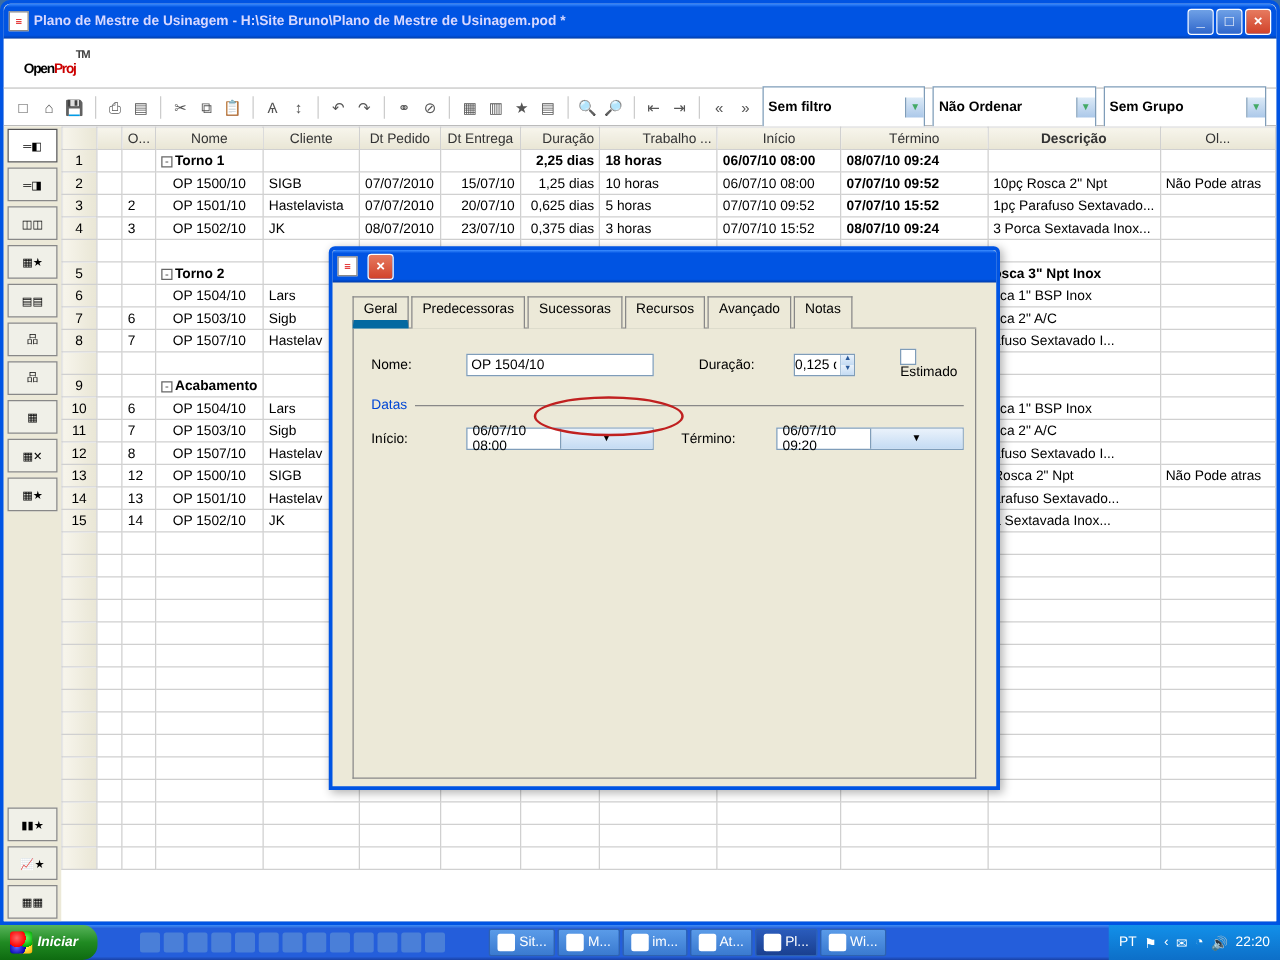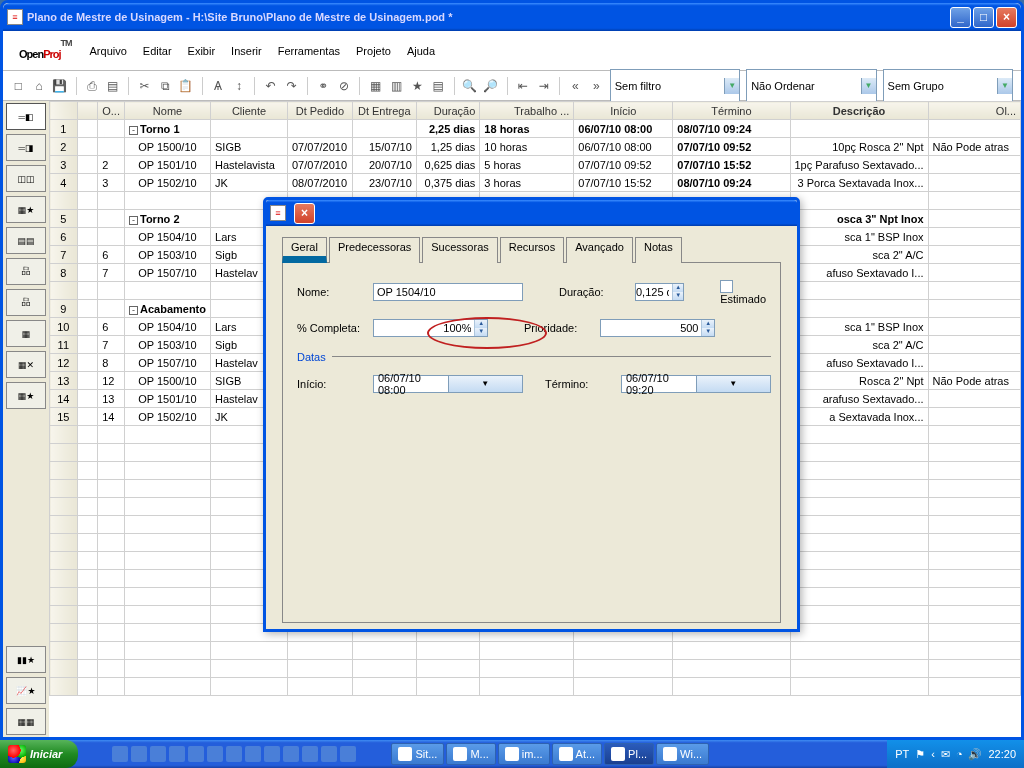"Arquivo" div.menubar { html: <div> <span>Arquivo</span> <span>Editar</span> <span>Exibir</span> <span>Inserir</span> <span>Ferramentas</span> <span>Projeto</span> <span>Ajuda</span> </div> -> none }
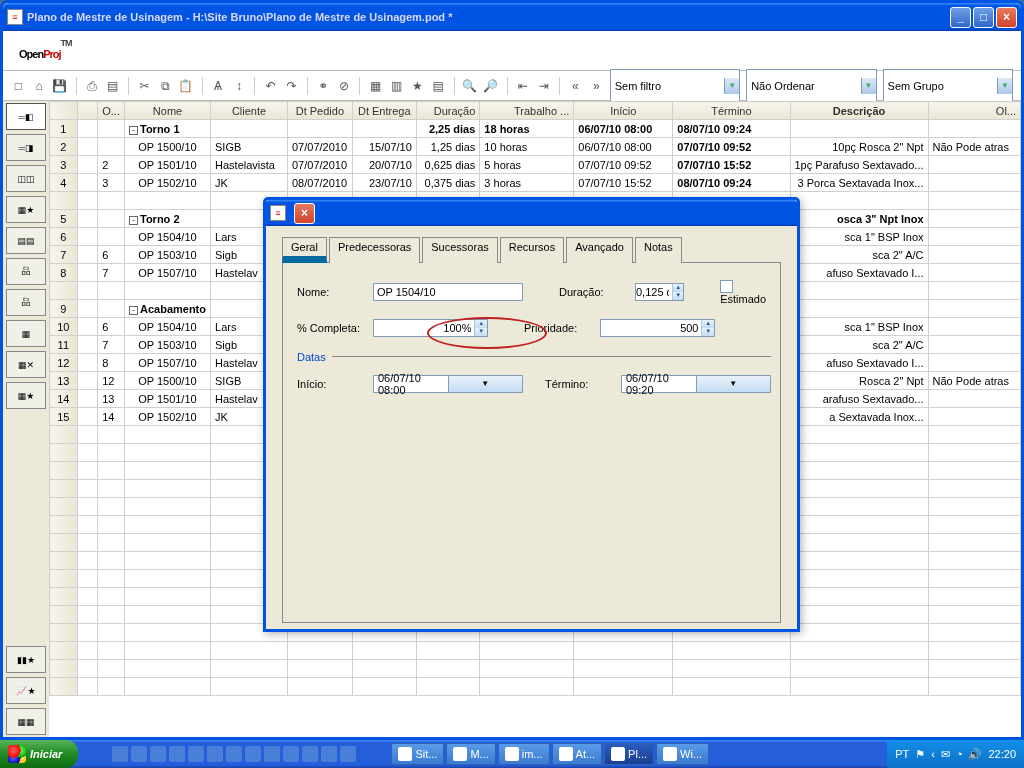"Sem filtro" .combo { font-weight: none -> bold }
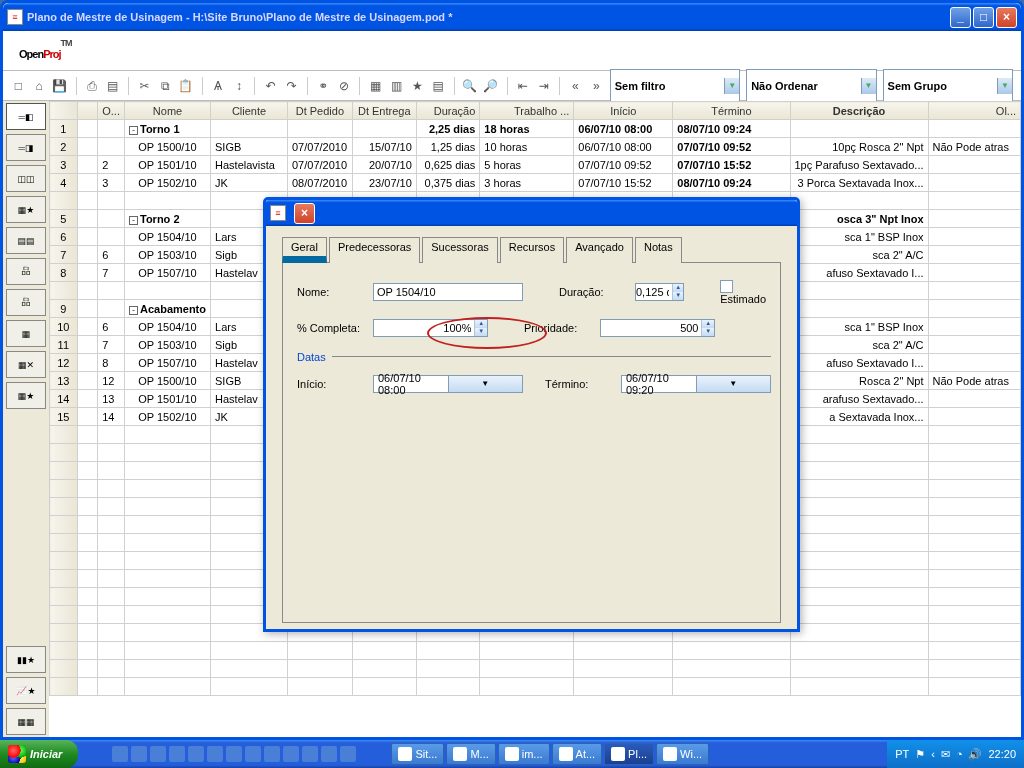"Ol..." .col-ol { text-align: right -> none }
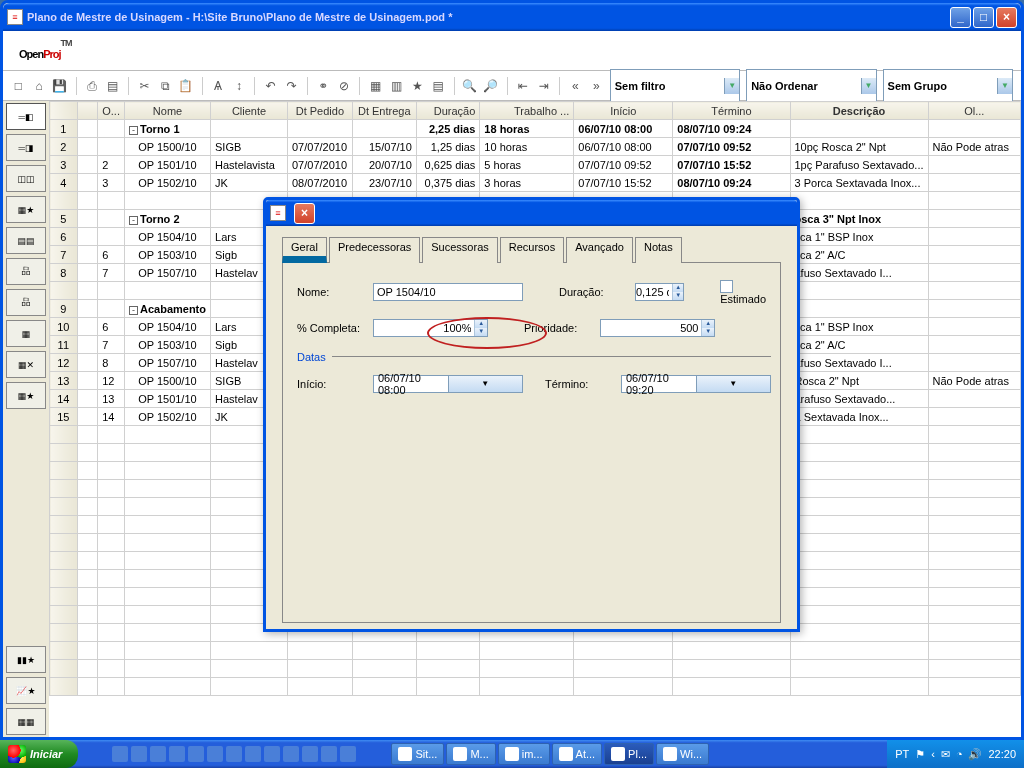"% Completa:" div.row { html: <div> <span>% Completa:</span> <div> <input> <div> <div>▲</div> <div>▼</div> </div> </div> <span>Prioridade:</span> <div> <input> <div> <div>▲</div> <div>▼</div> </div> </div> </div> -> none }
